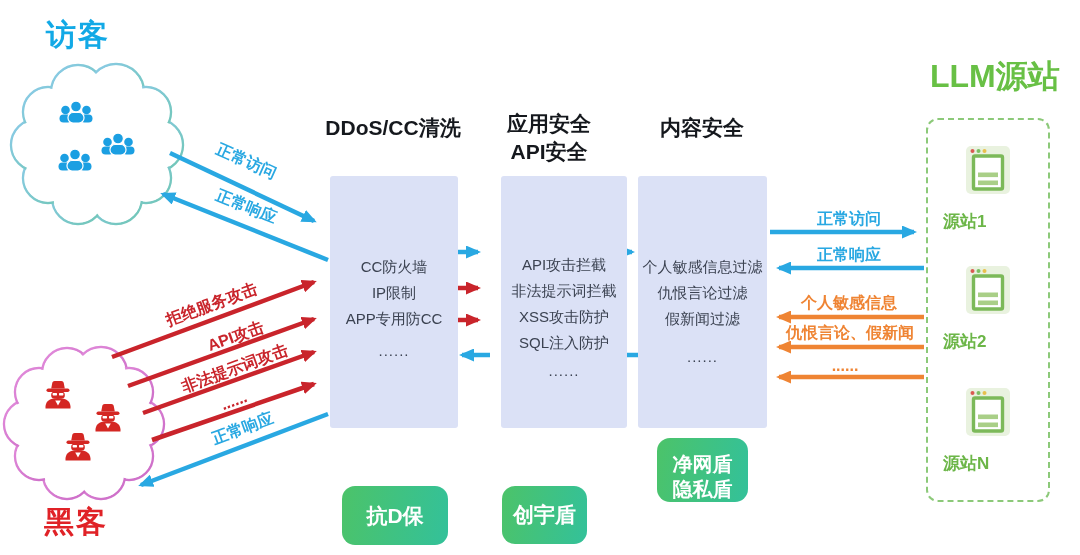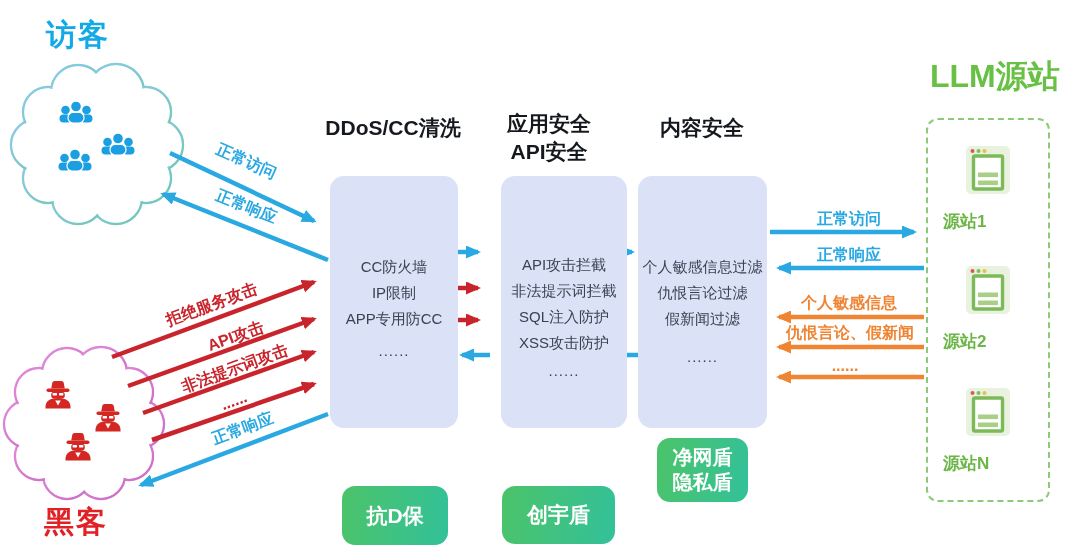"CC防火墙" .box { border-radius: 14px -> 3px }
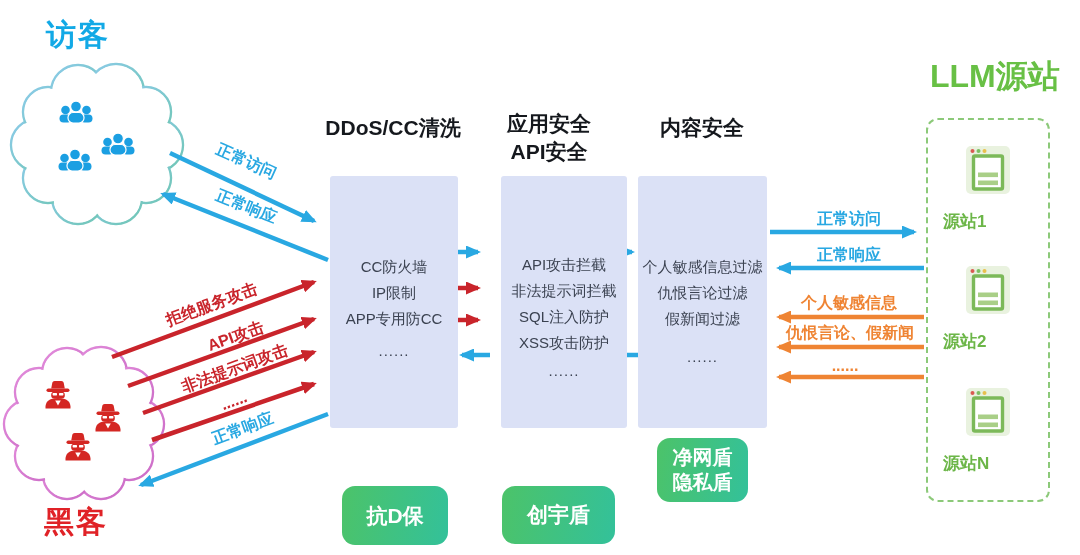"SQL注入防护" div { order: before "XSS攻击防护" -> after "XSS攻击防护" }
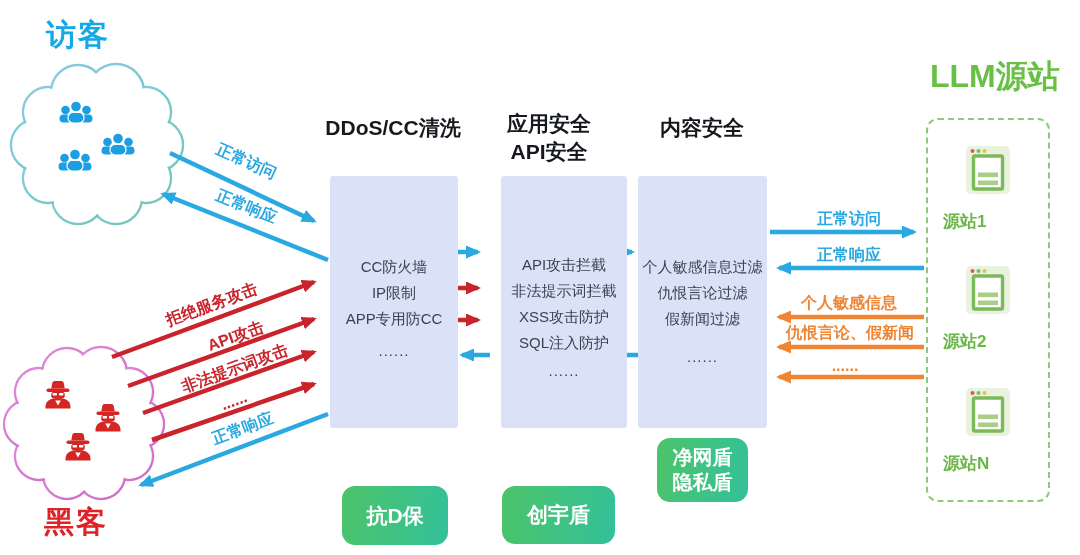"净网盾" .badge.two { justify-content: none -> flex-end }
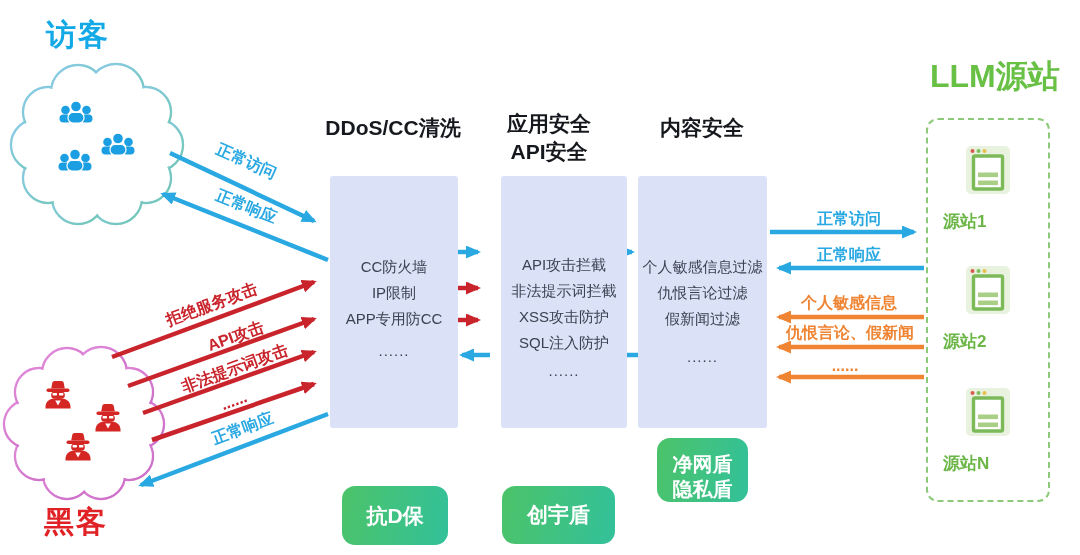"创宇盾" div.badge { width: 113px -> 85px }
